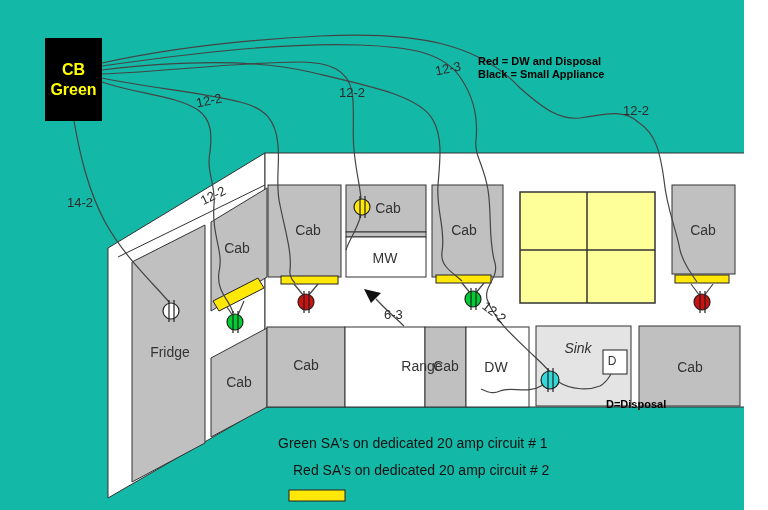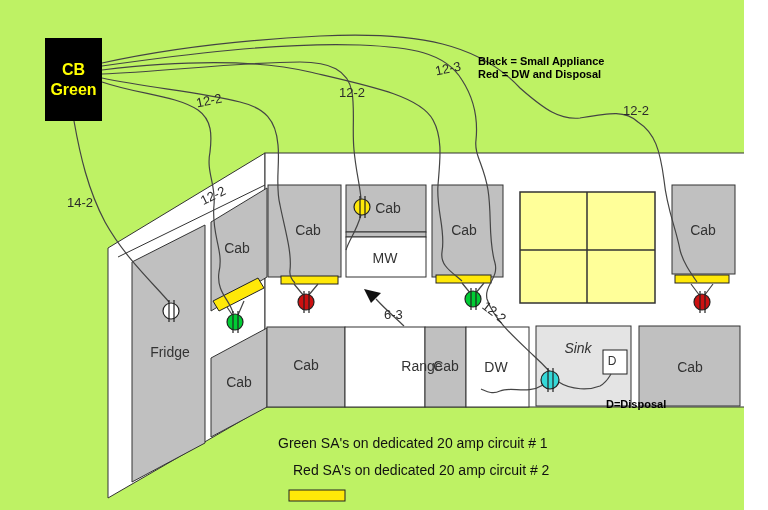"CB" #stage { background: #bef264 -> #14b8a6 }
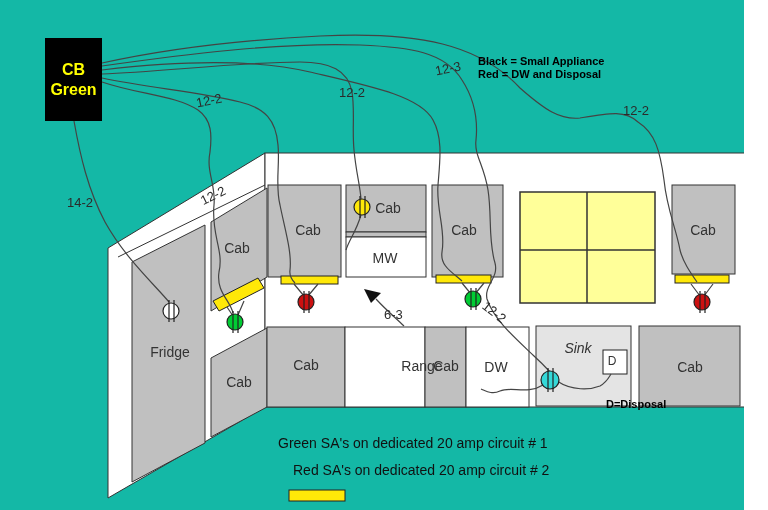"Black = Small Appliance" div { order: before "Red = DW and Disposal" -> after "Red = DW and Disposal" }
